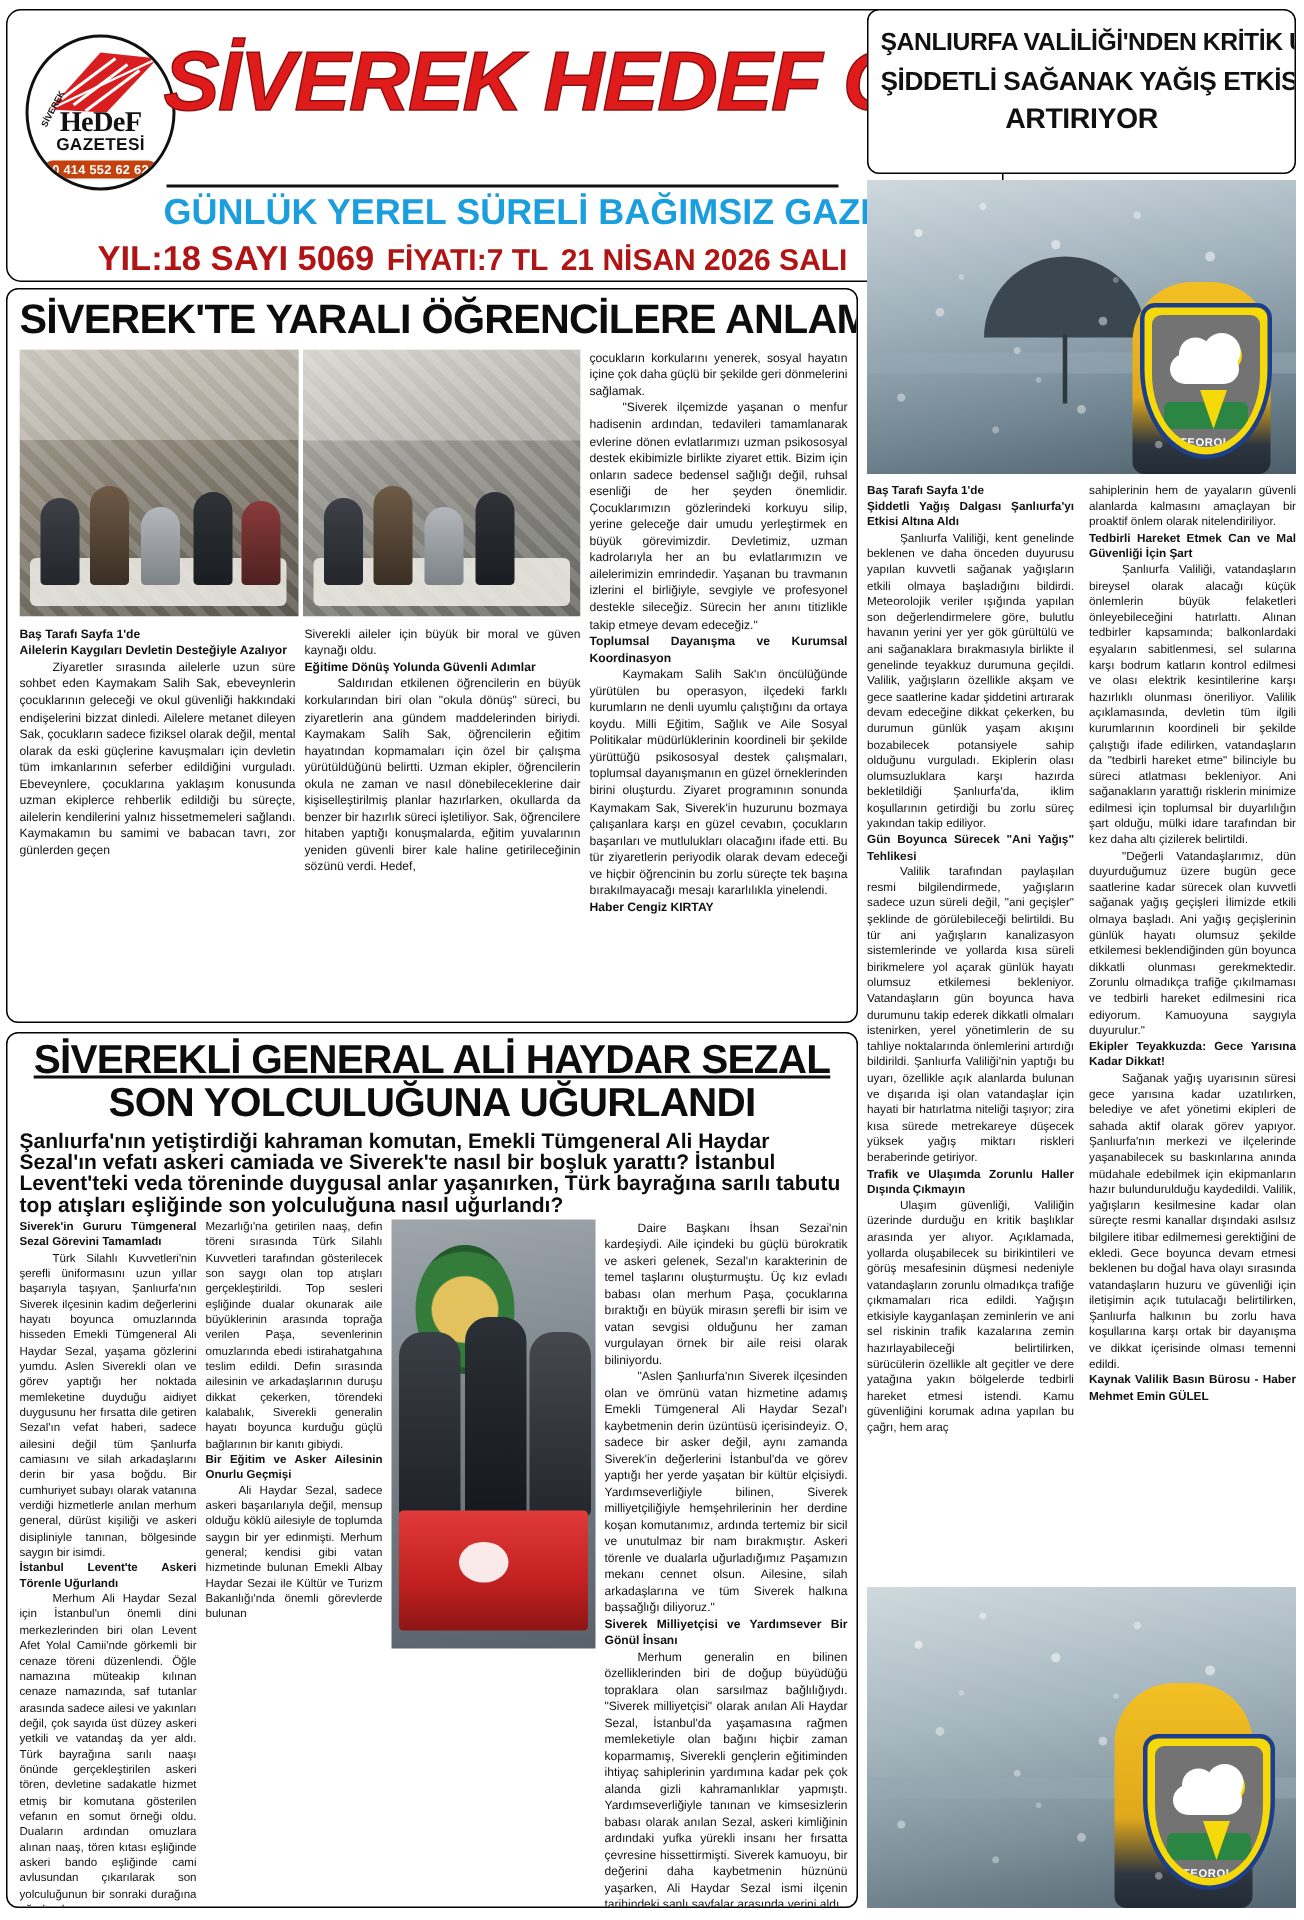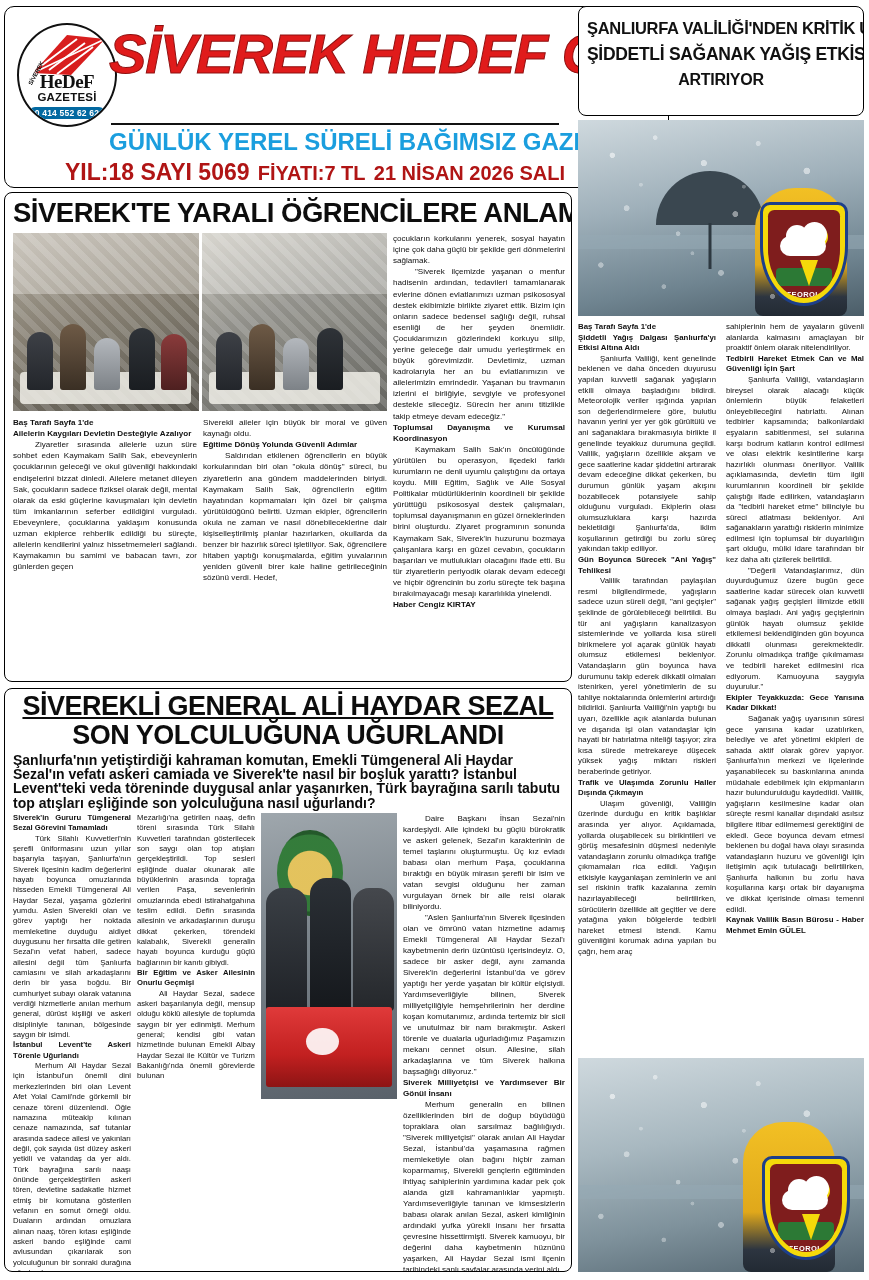"ARTIRIYOR" #weather-head .wh-line.l3 { font-size: 16px -> 19px }
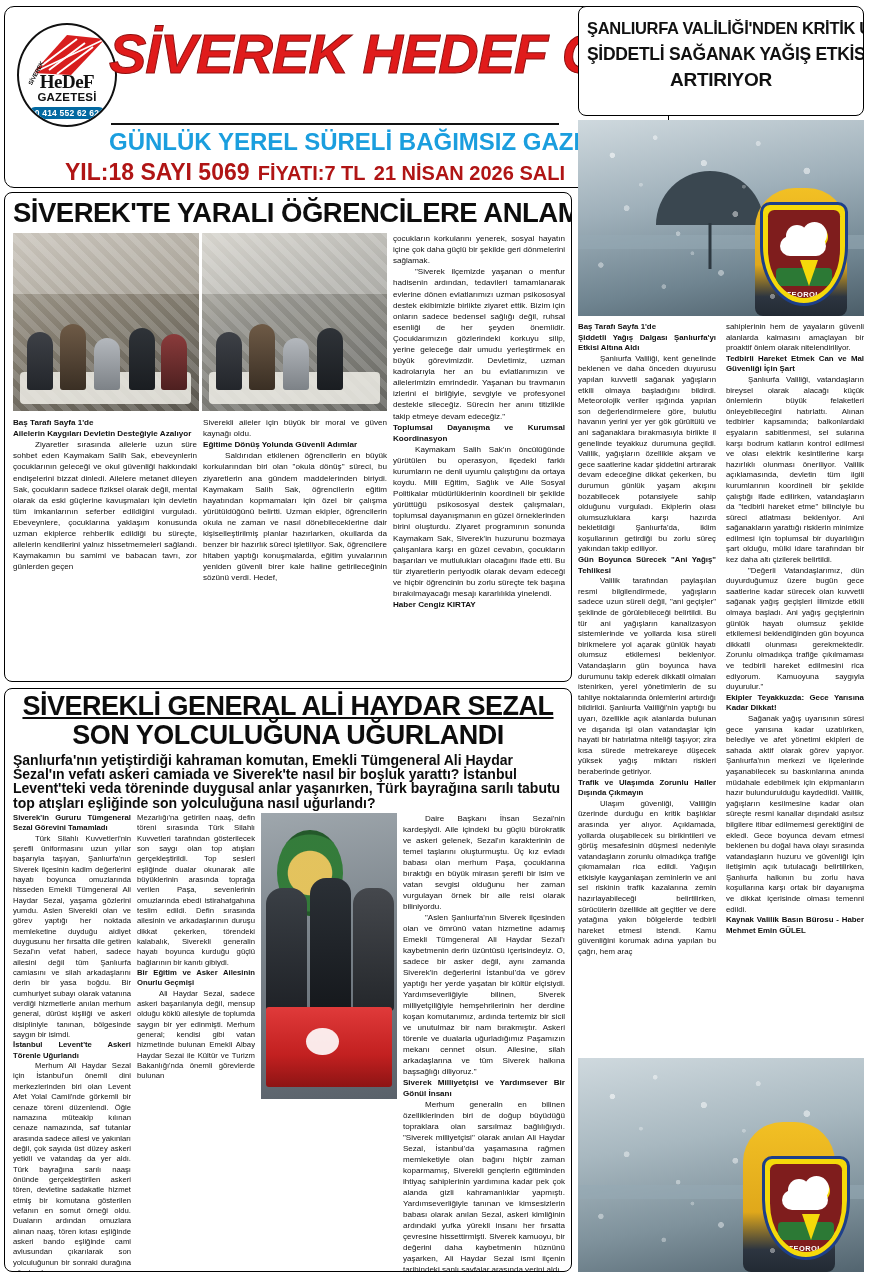"0 414 552 62 62" .logo-phone { background: #0369a1 -> #c2410c }
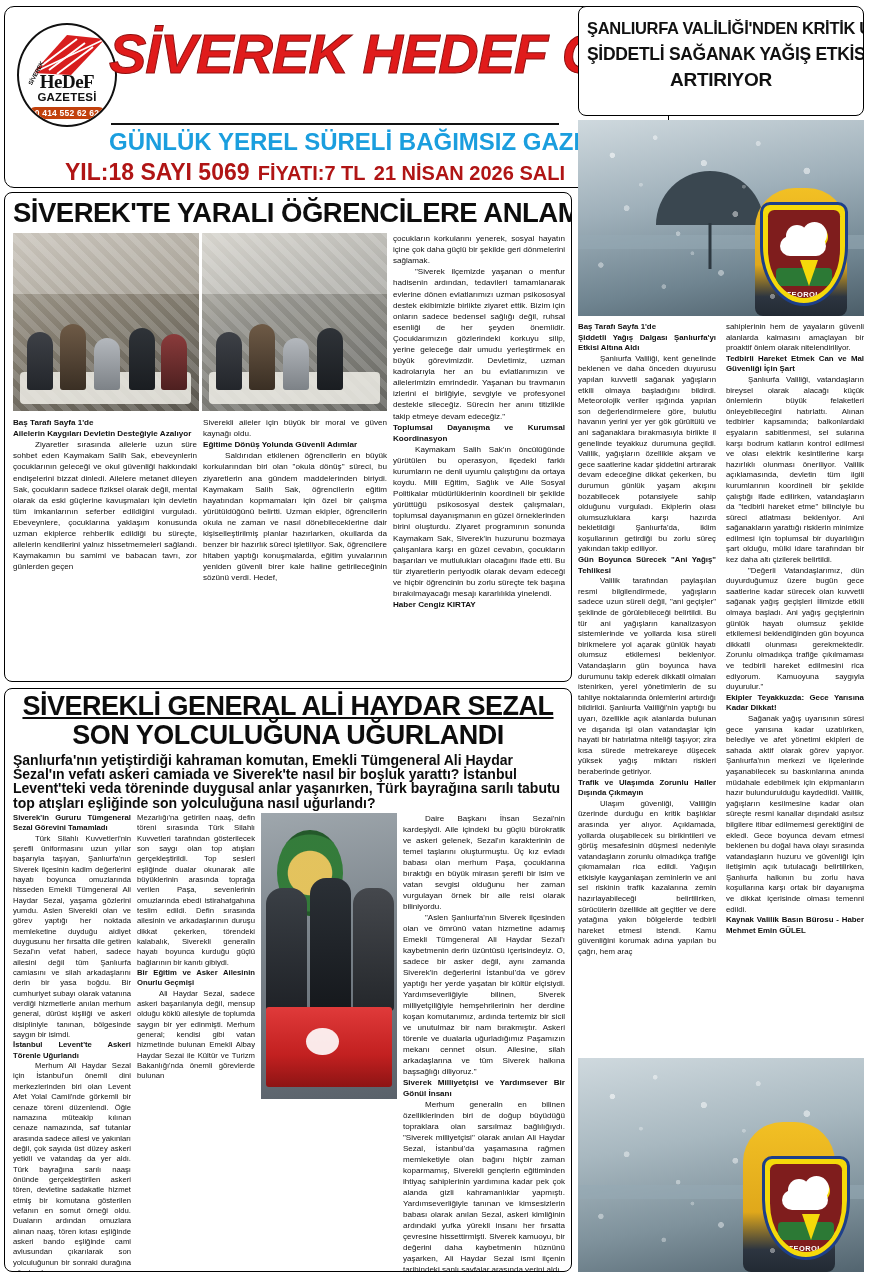"METEOROLOJİ" .met-inner { background: #7f1d1d -> #737373 }
